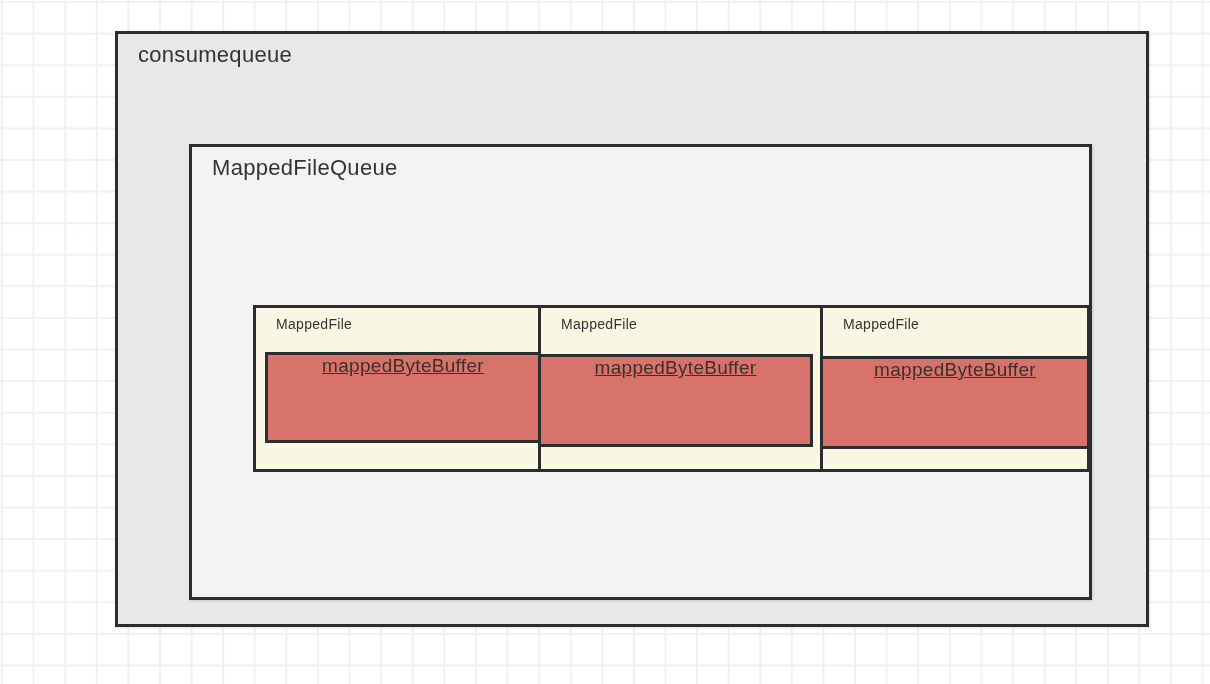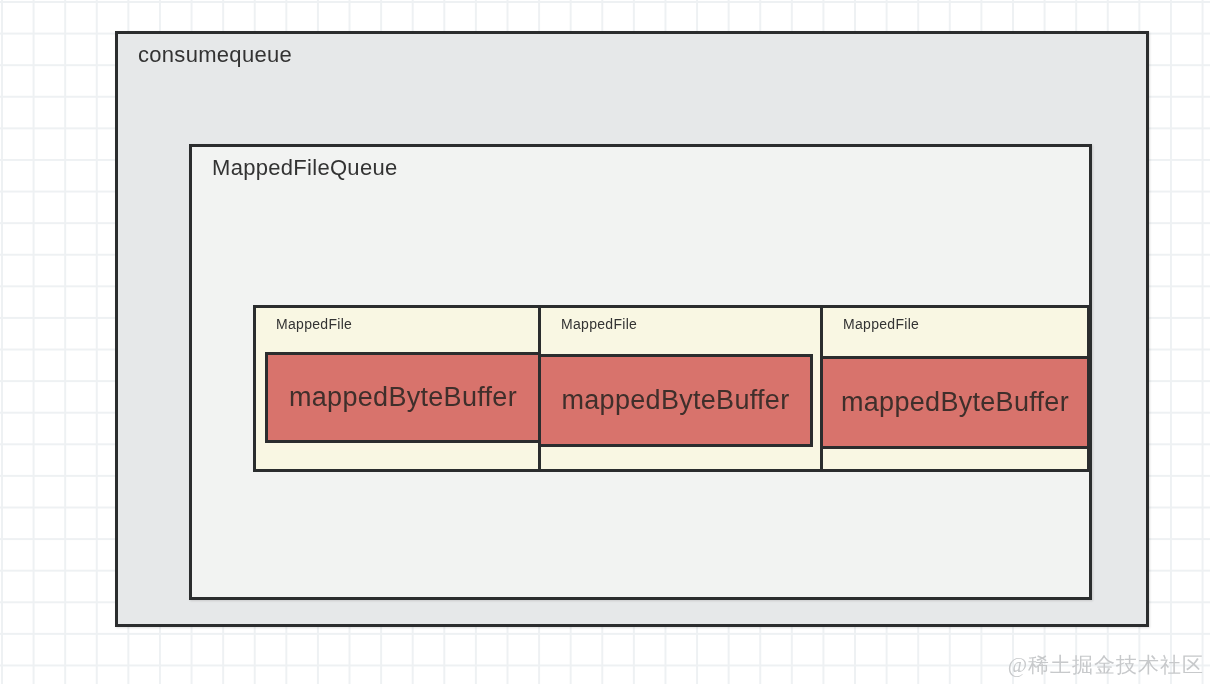"mappedByteBuffer" .buffer { align-items: center -> flex-start; font-size: 27px -> 19px; text-decoration: none -> underline }
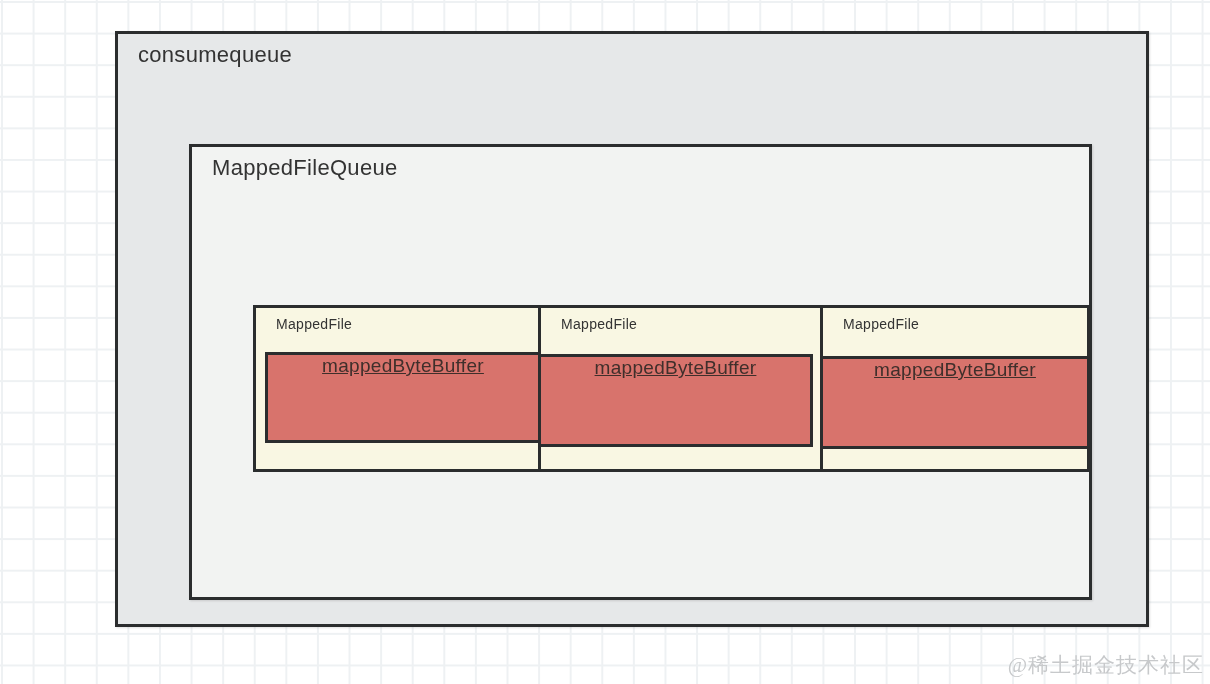"@稀土掘金技术社区" div.watermark { html: <div>@稀土掘金技术社区</div> -> none }
